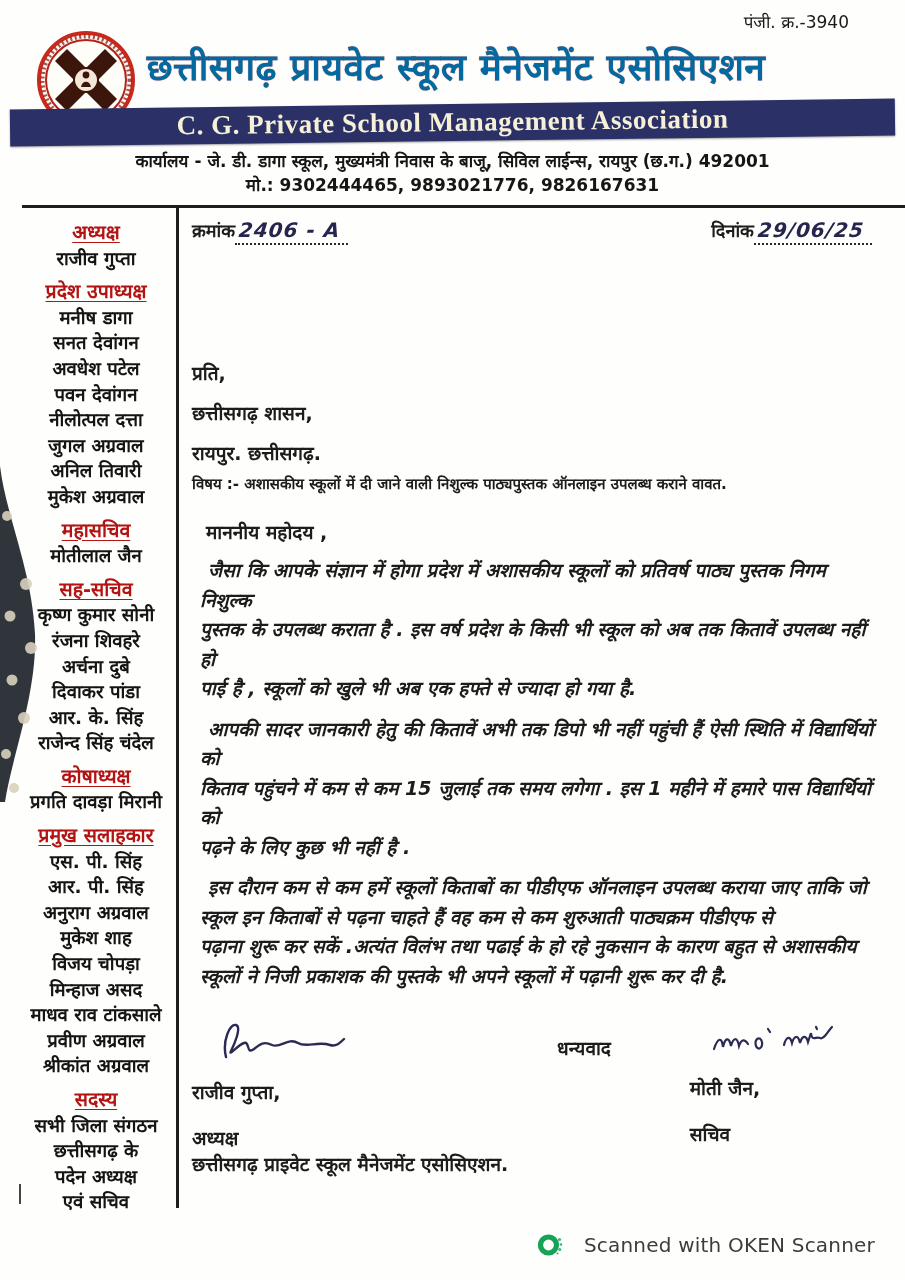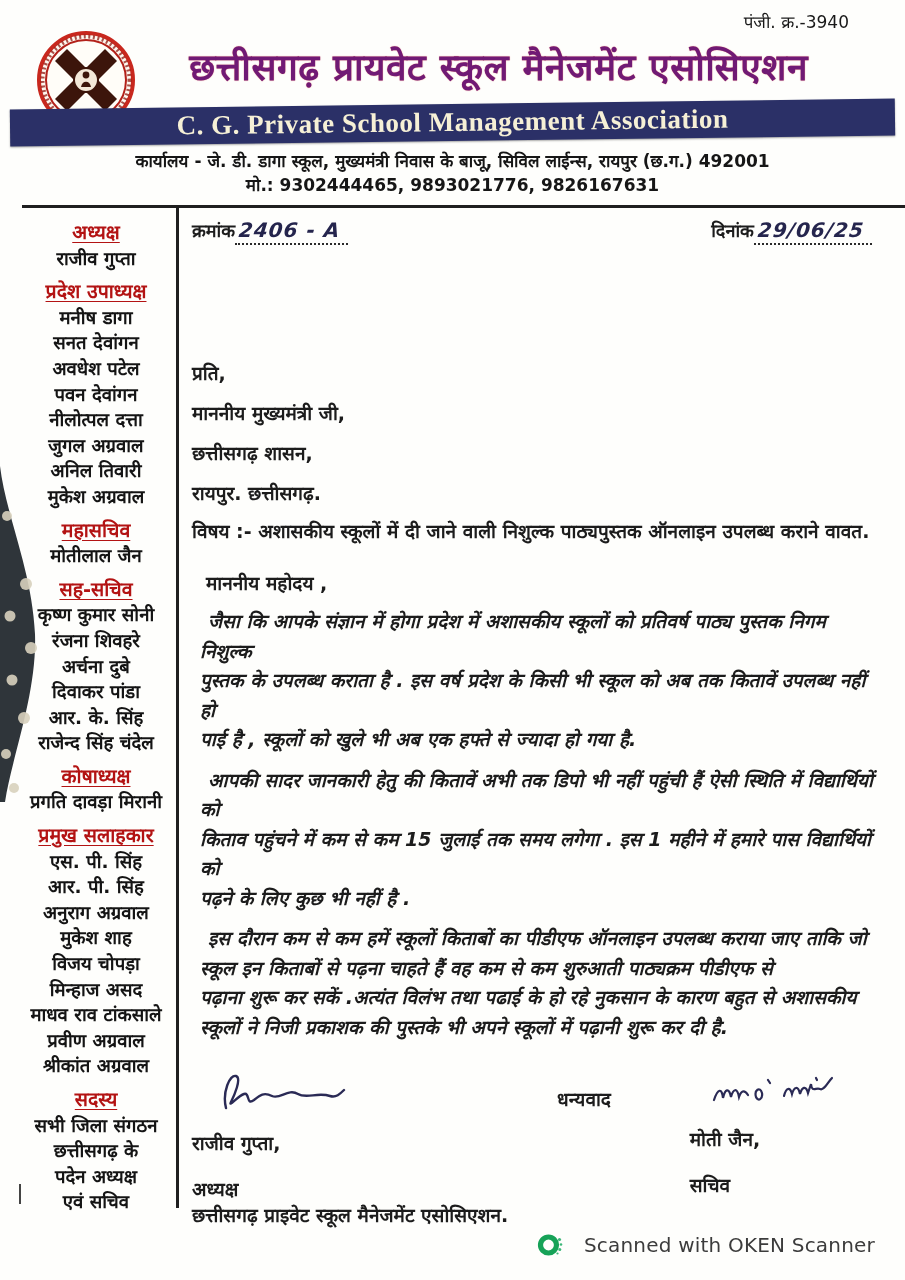"छत्तीसगढ़ प्रायवेट स्कूल मैनेजमेंट" .org-hindi { color: #701a75 -> #0369a1; left: 132px -> 118px; text-align: right -> center }
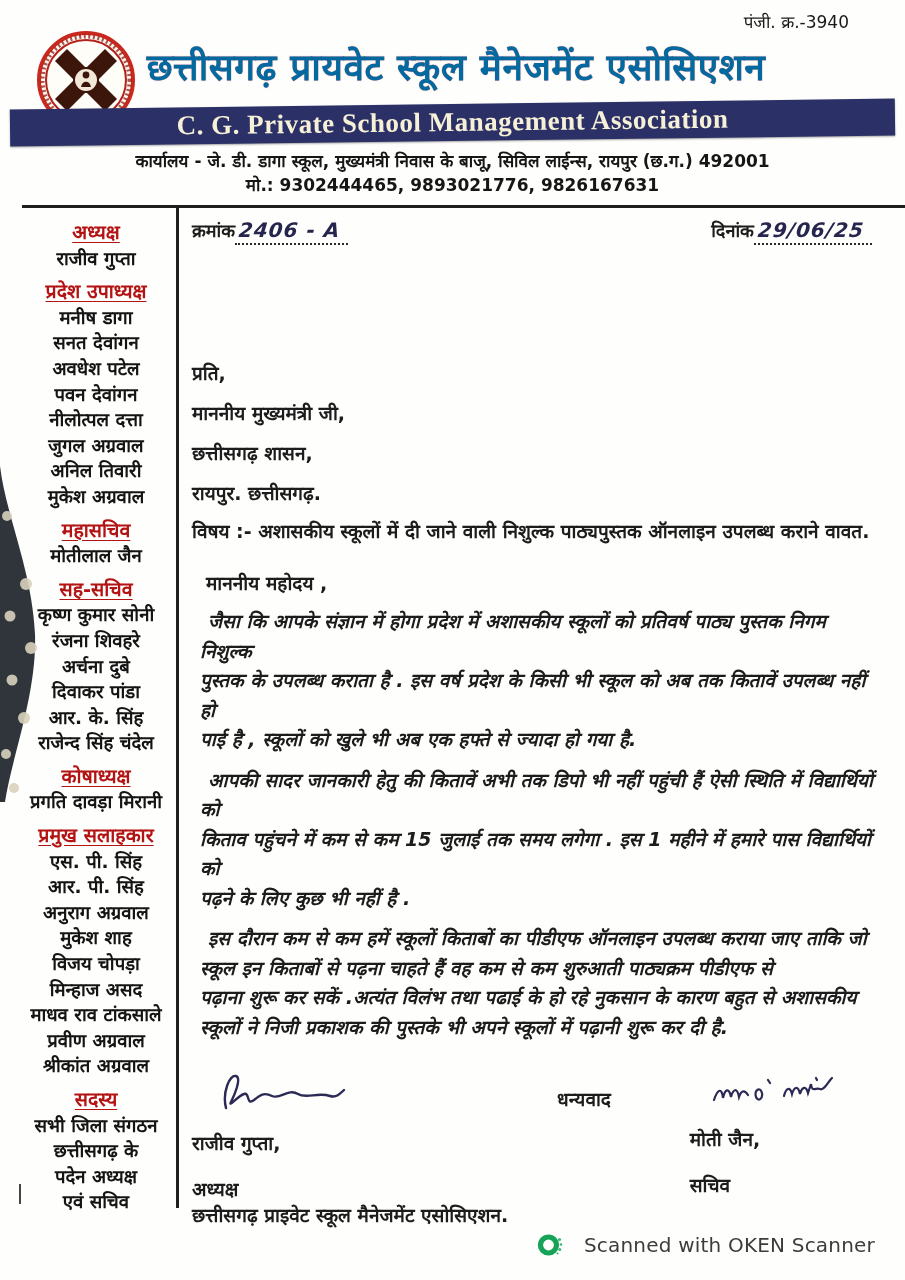"माननीय मुख्यमंत्री जी," div.rcpt-line { html: <div>माननीय मुख्यमंत्री जी,</div> -> none }
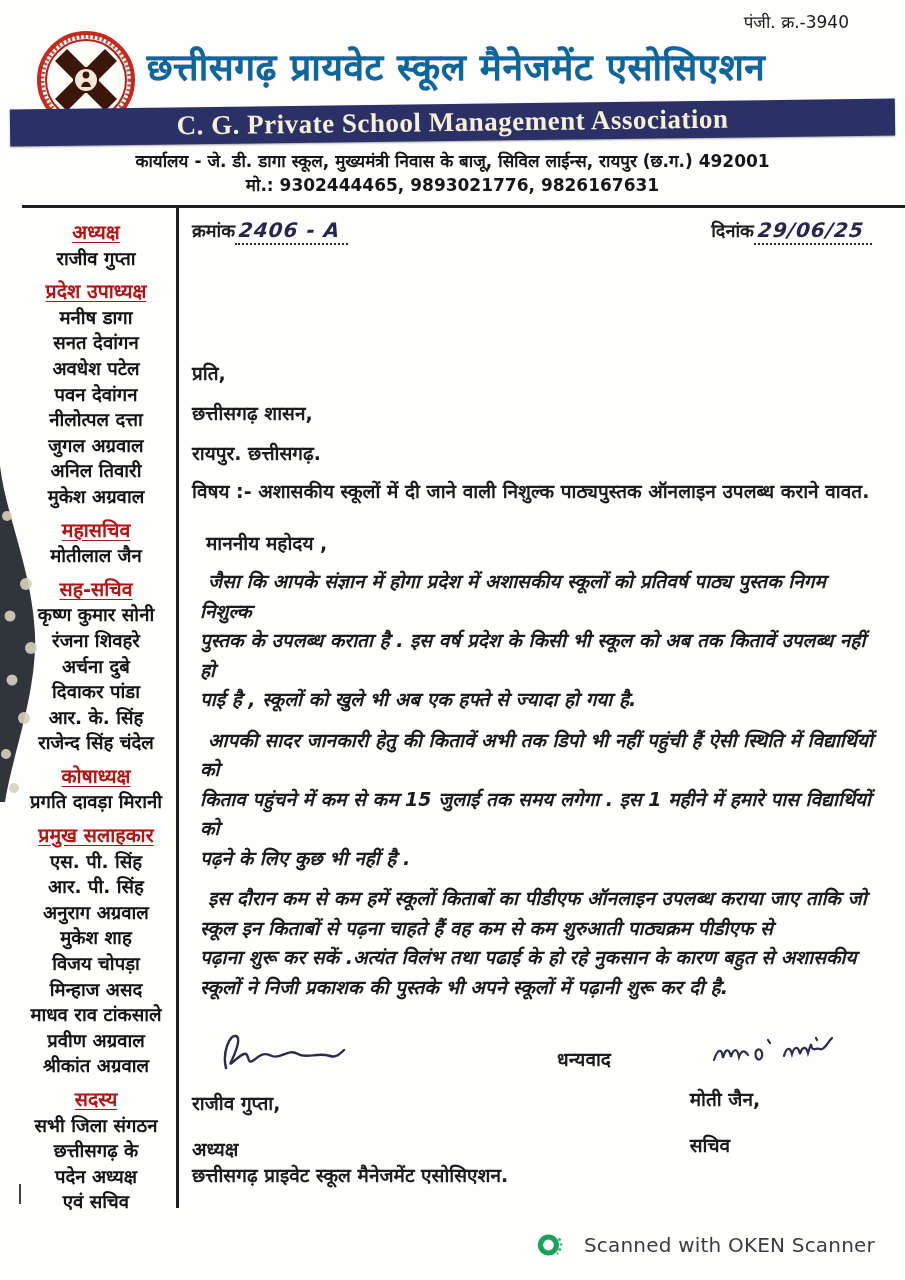"विषय :- अशासकीय स्कूलों में" .subject { font-size: 19px -> 15px; margin-top: 5px -> none }
